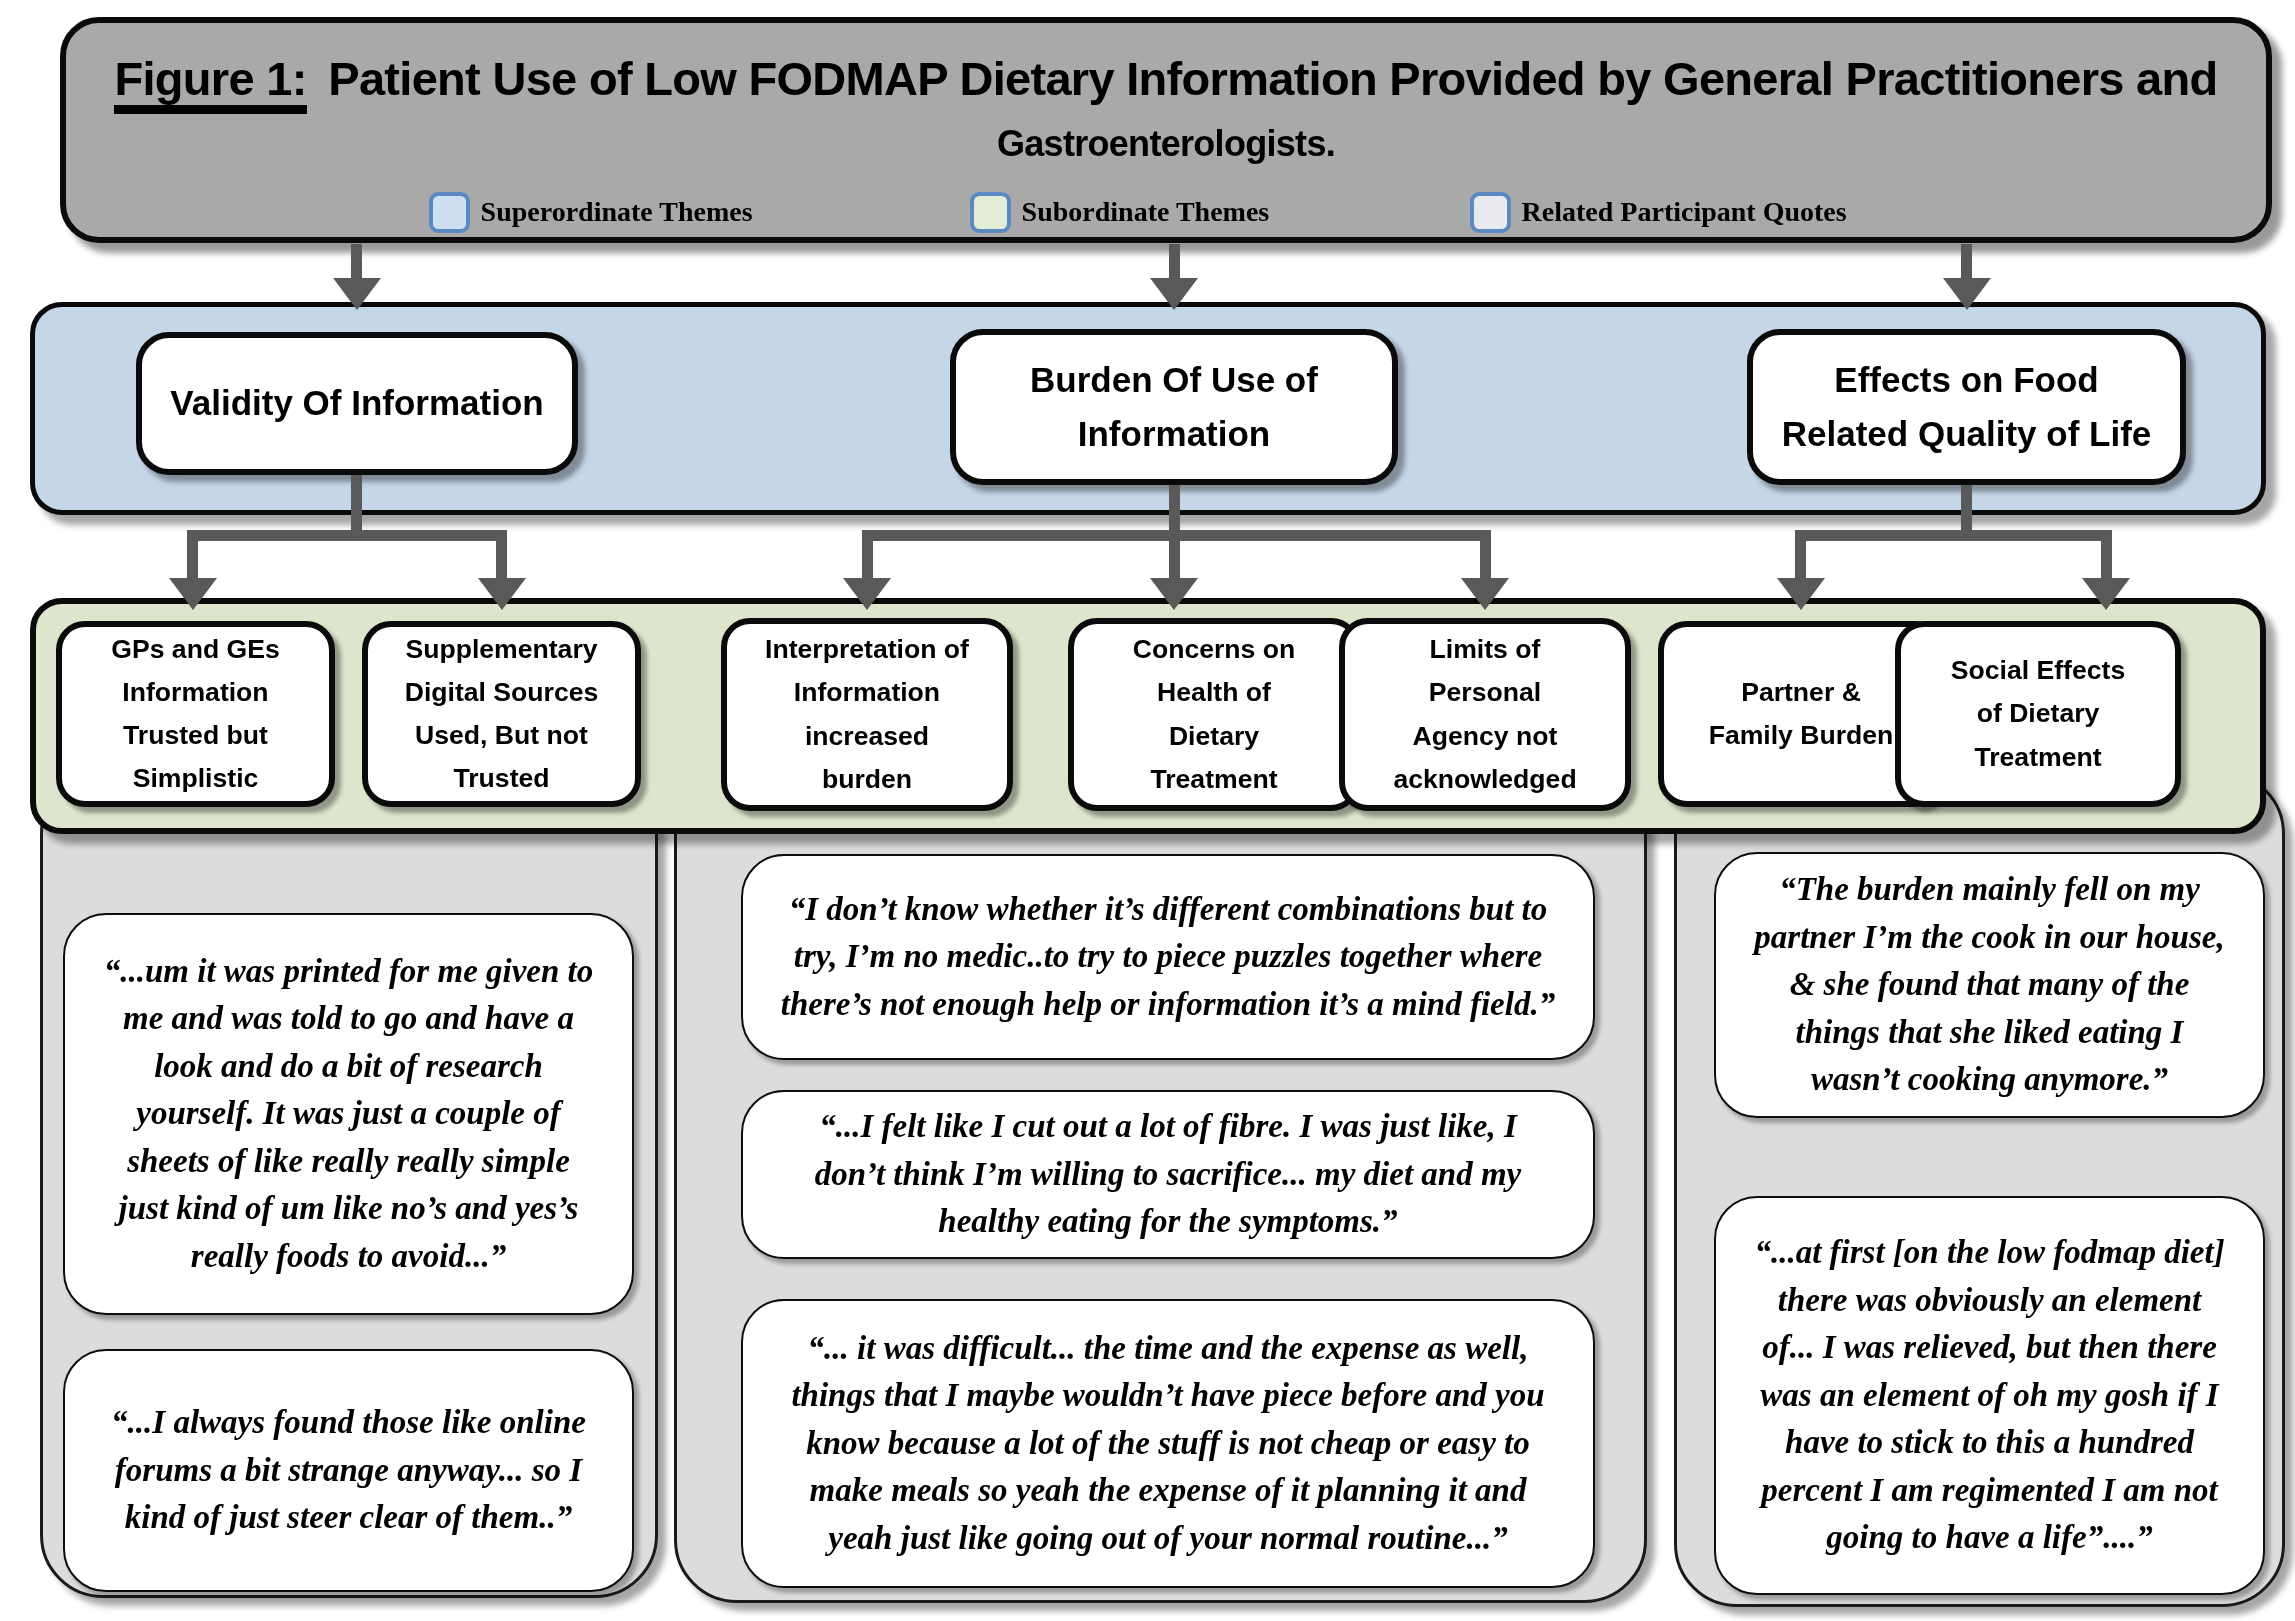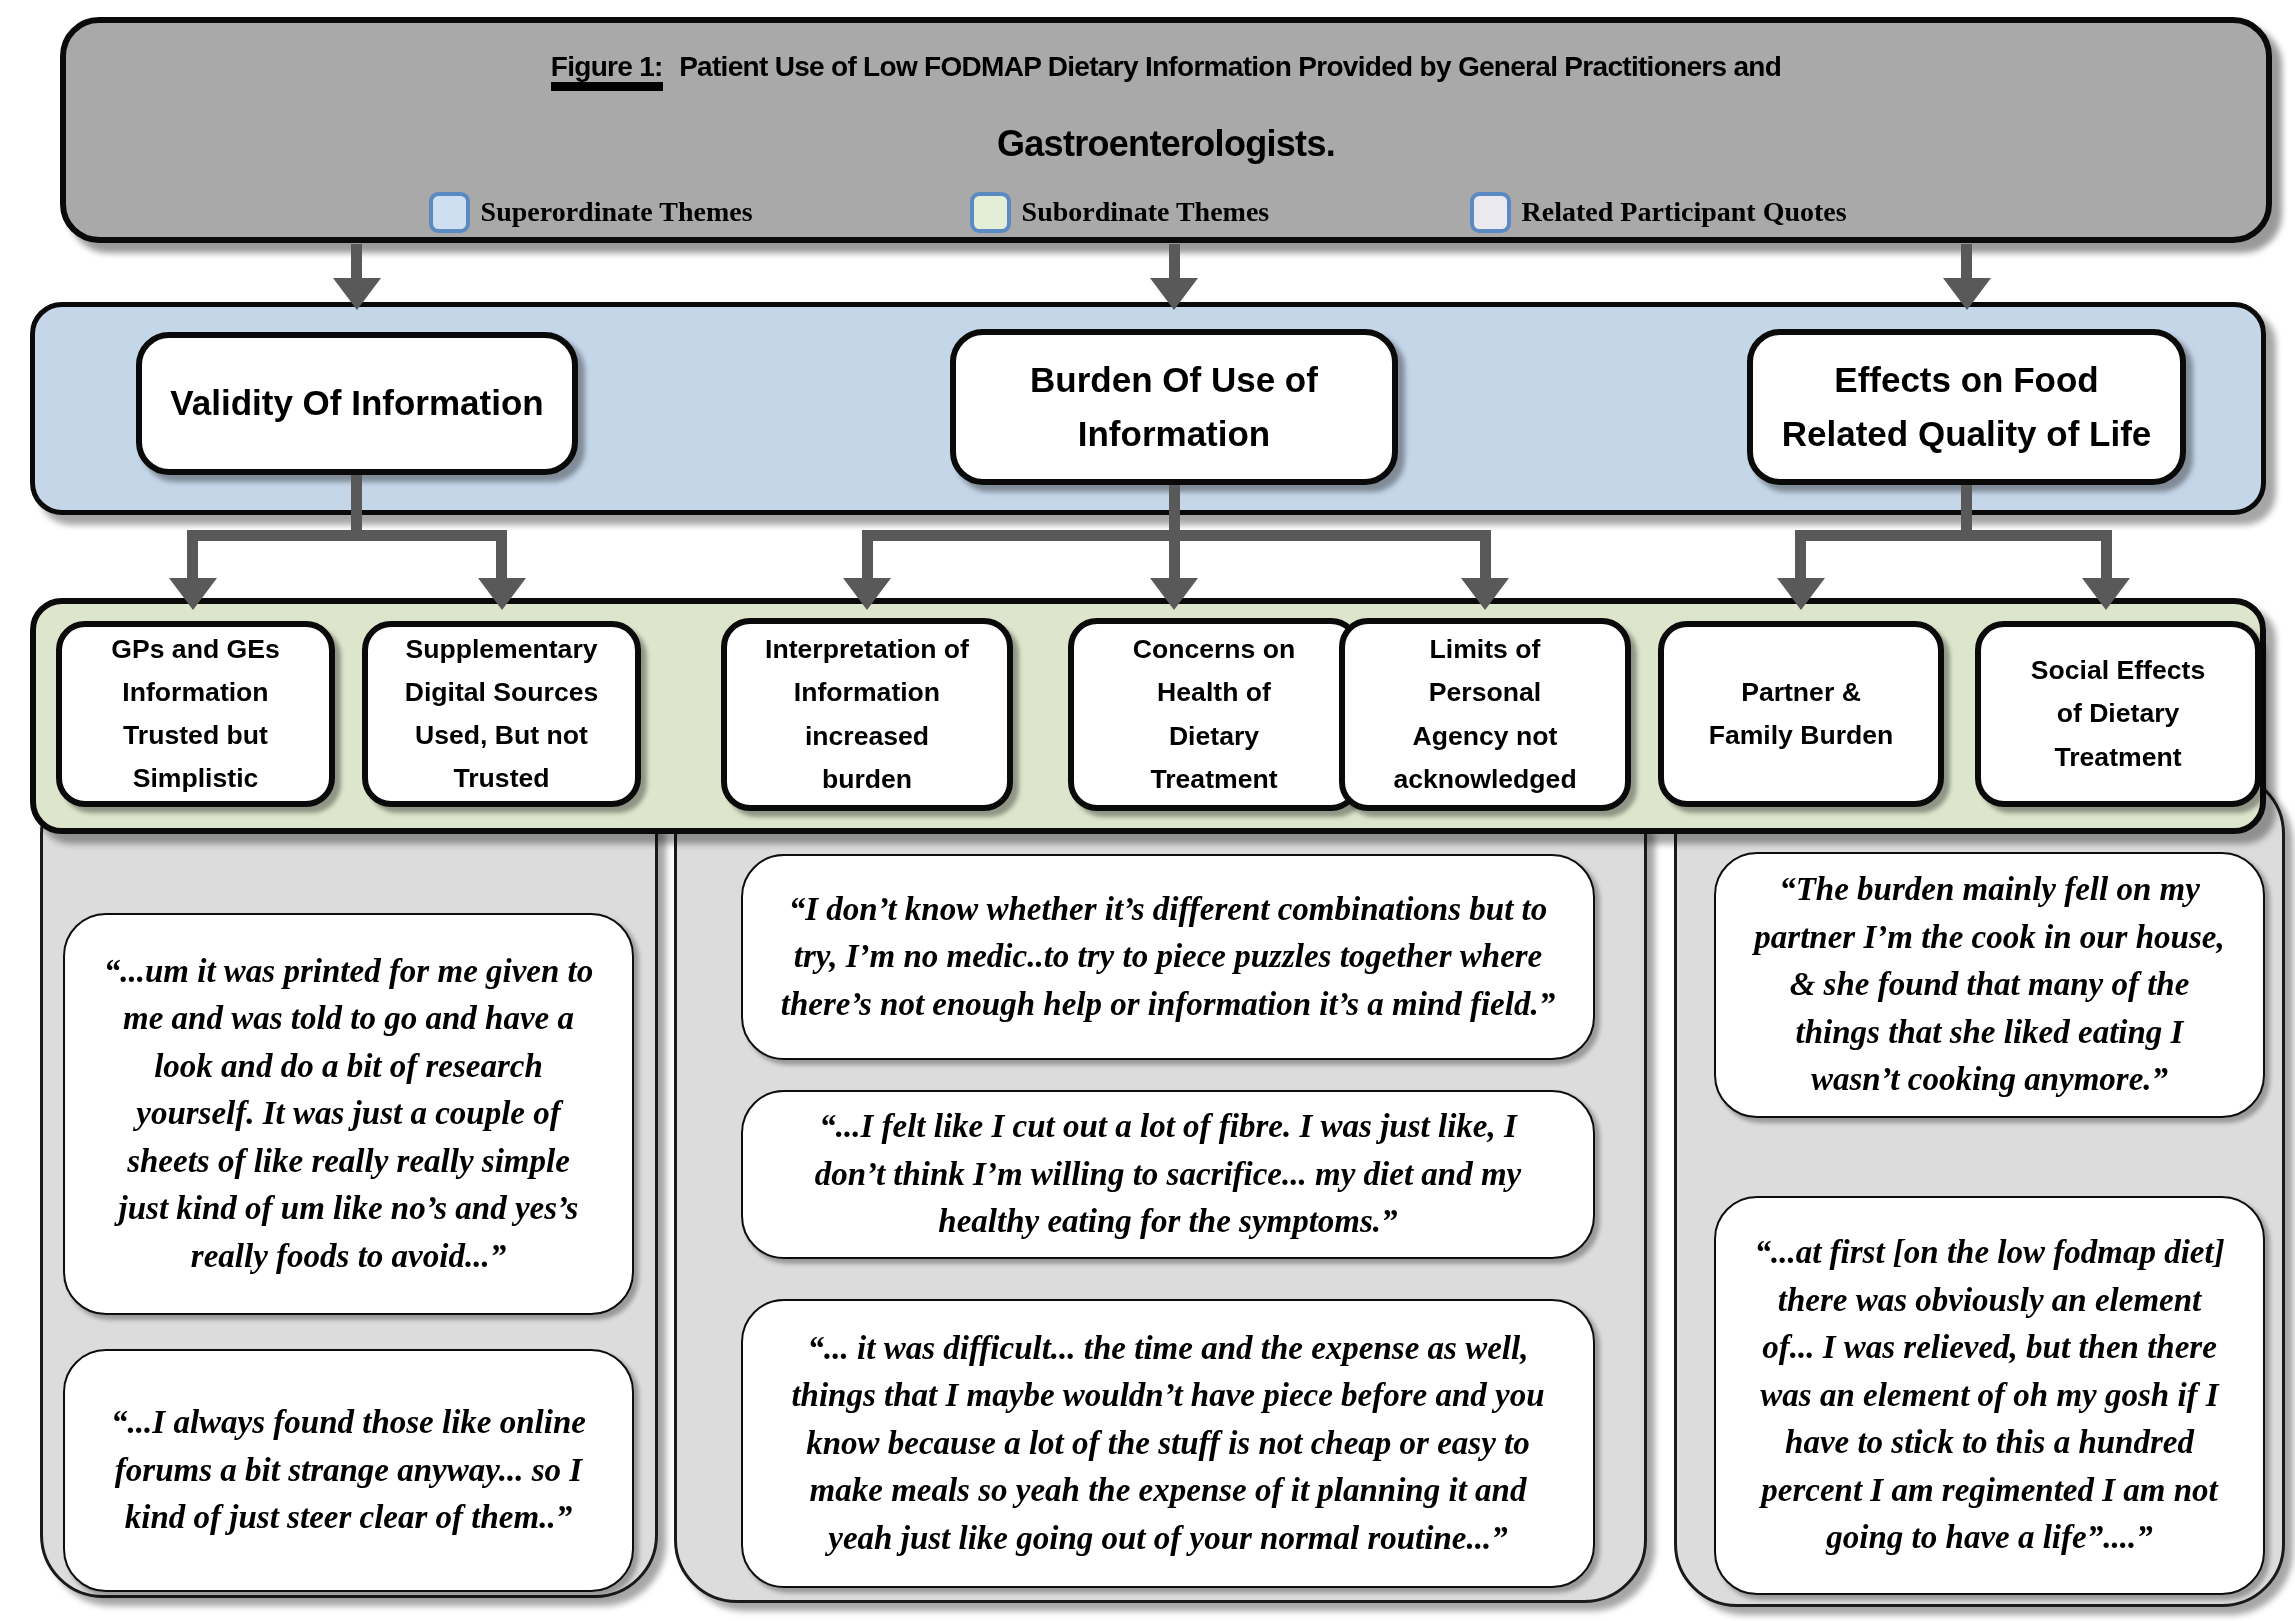"Figure 1: Patient Use of" .title-line1 { font-size: 28px -> 47px }
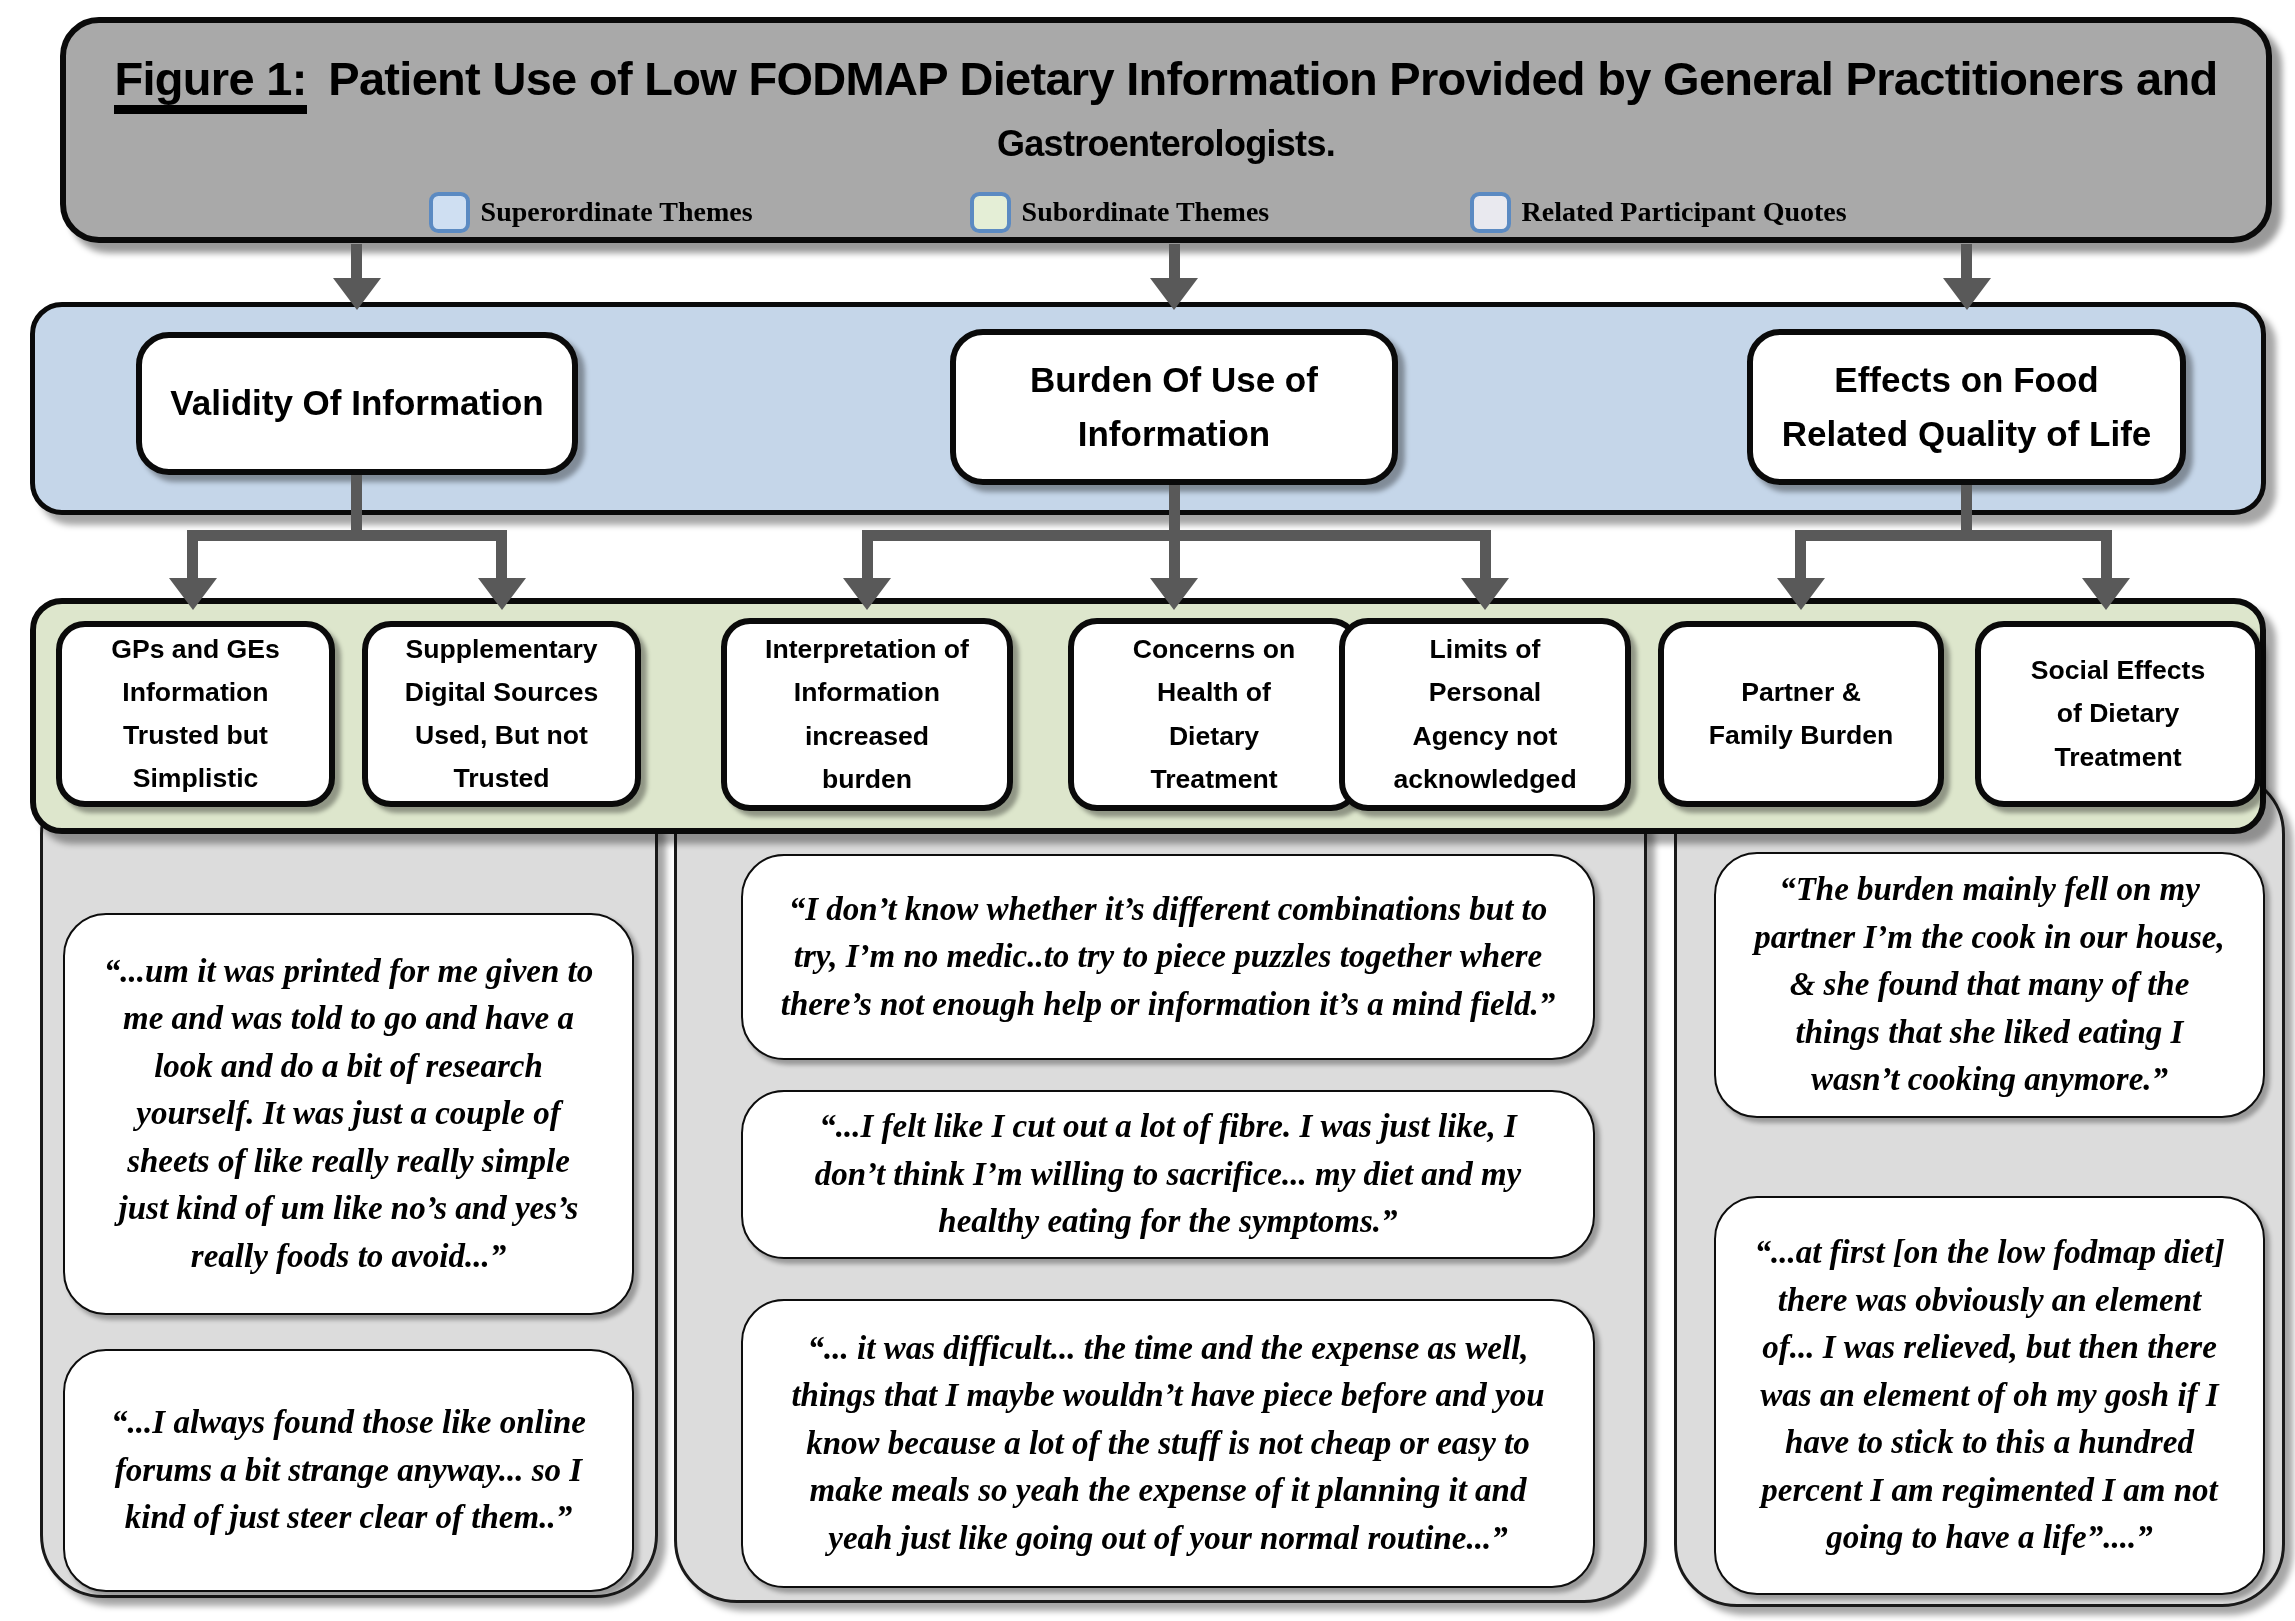"Social Effects of Dietary Treatment" div.theme-box { left: 1975px -> 1895px }
